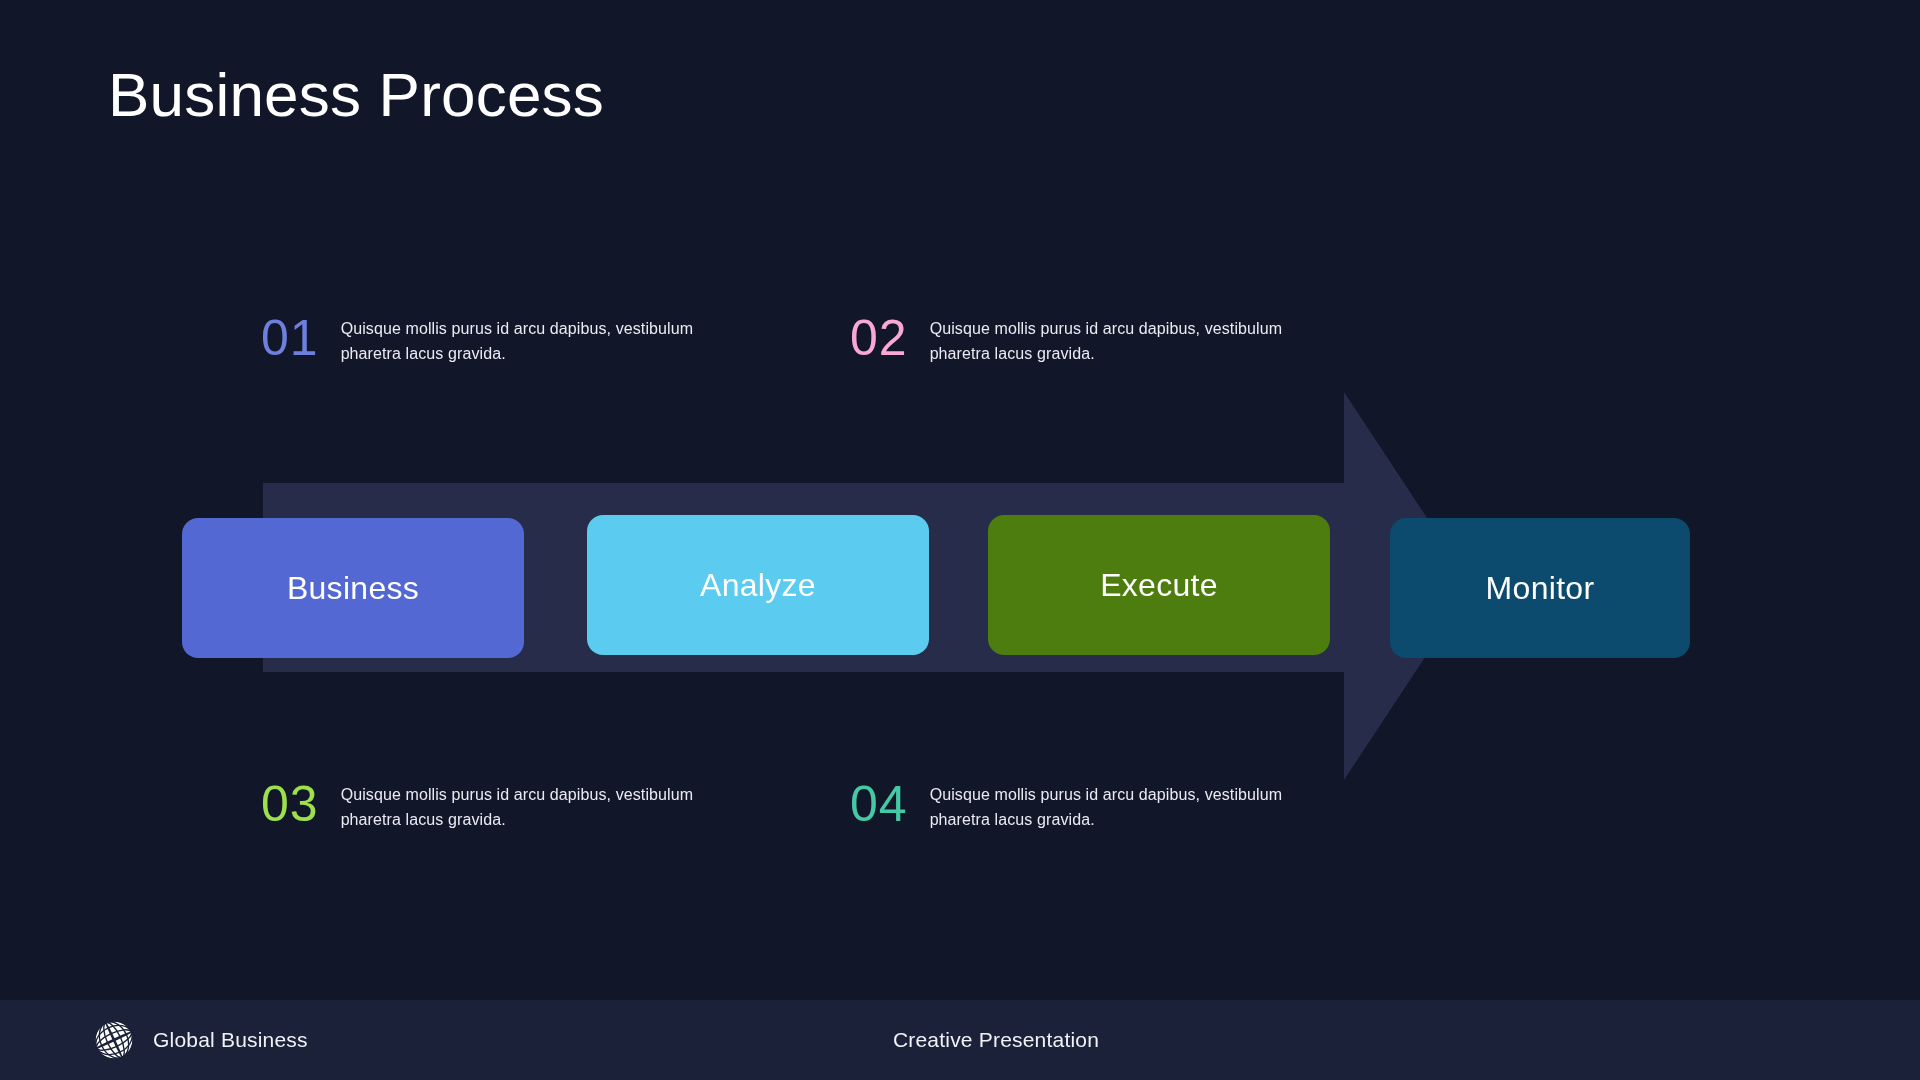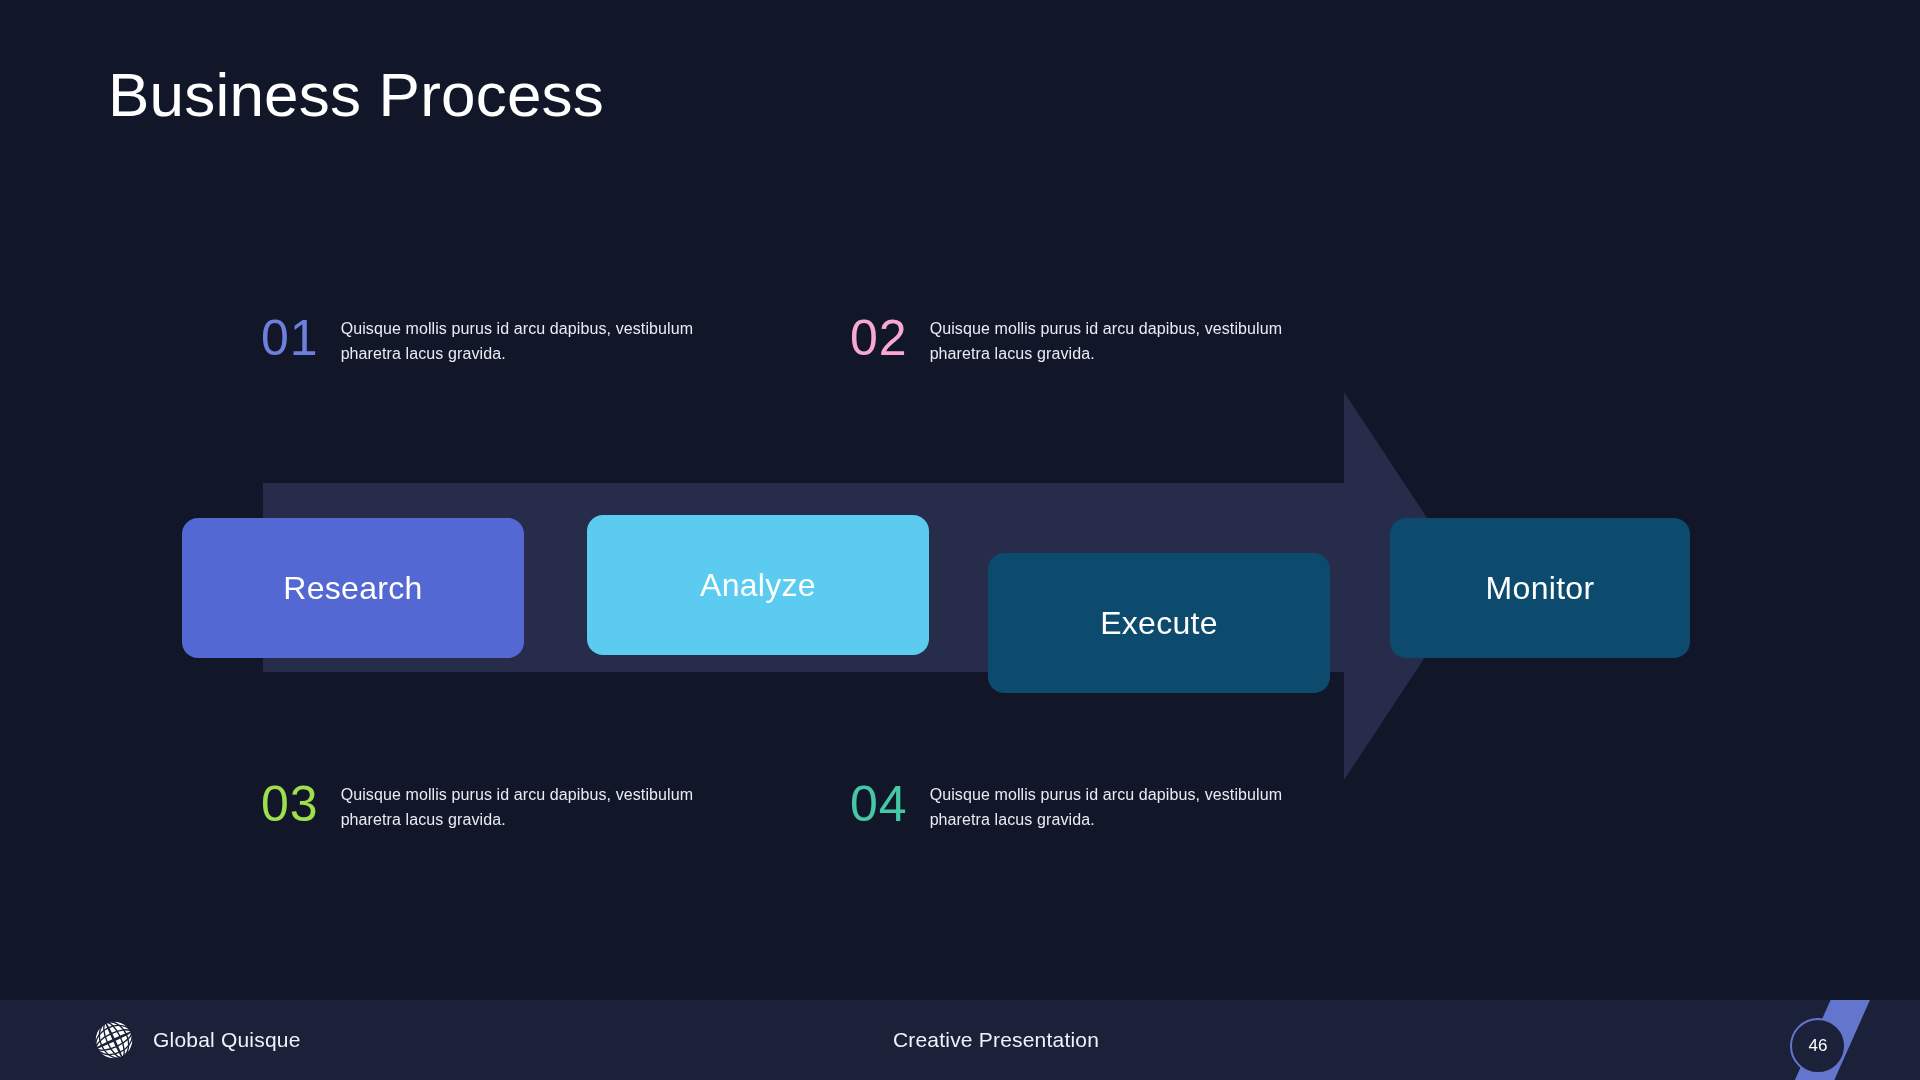"Research" span { text: Research -> Business }
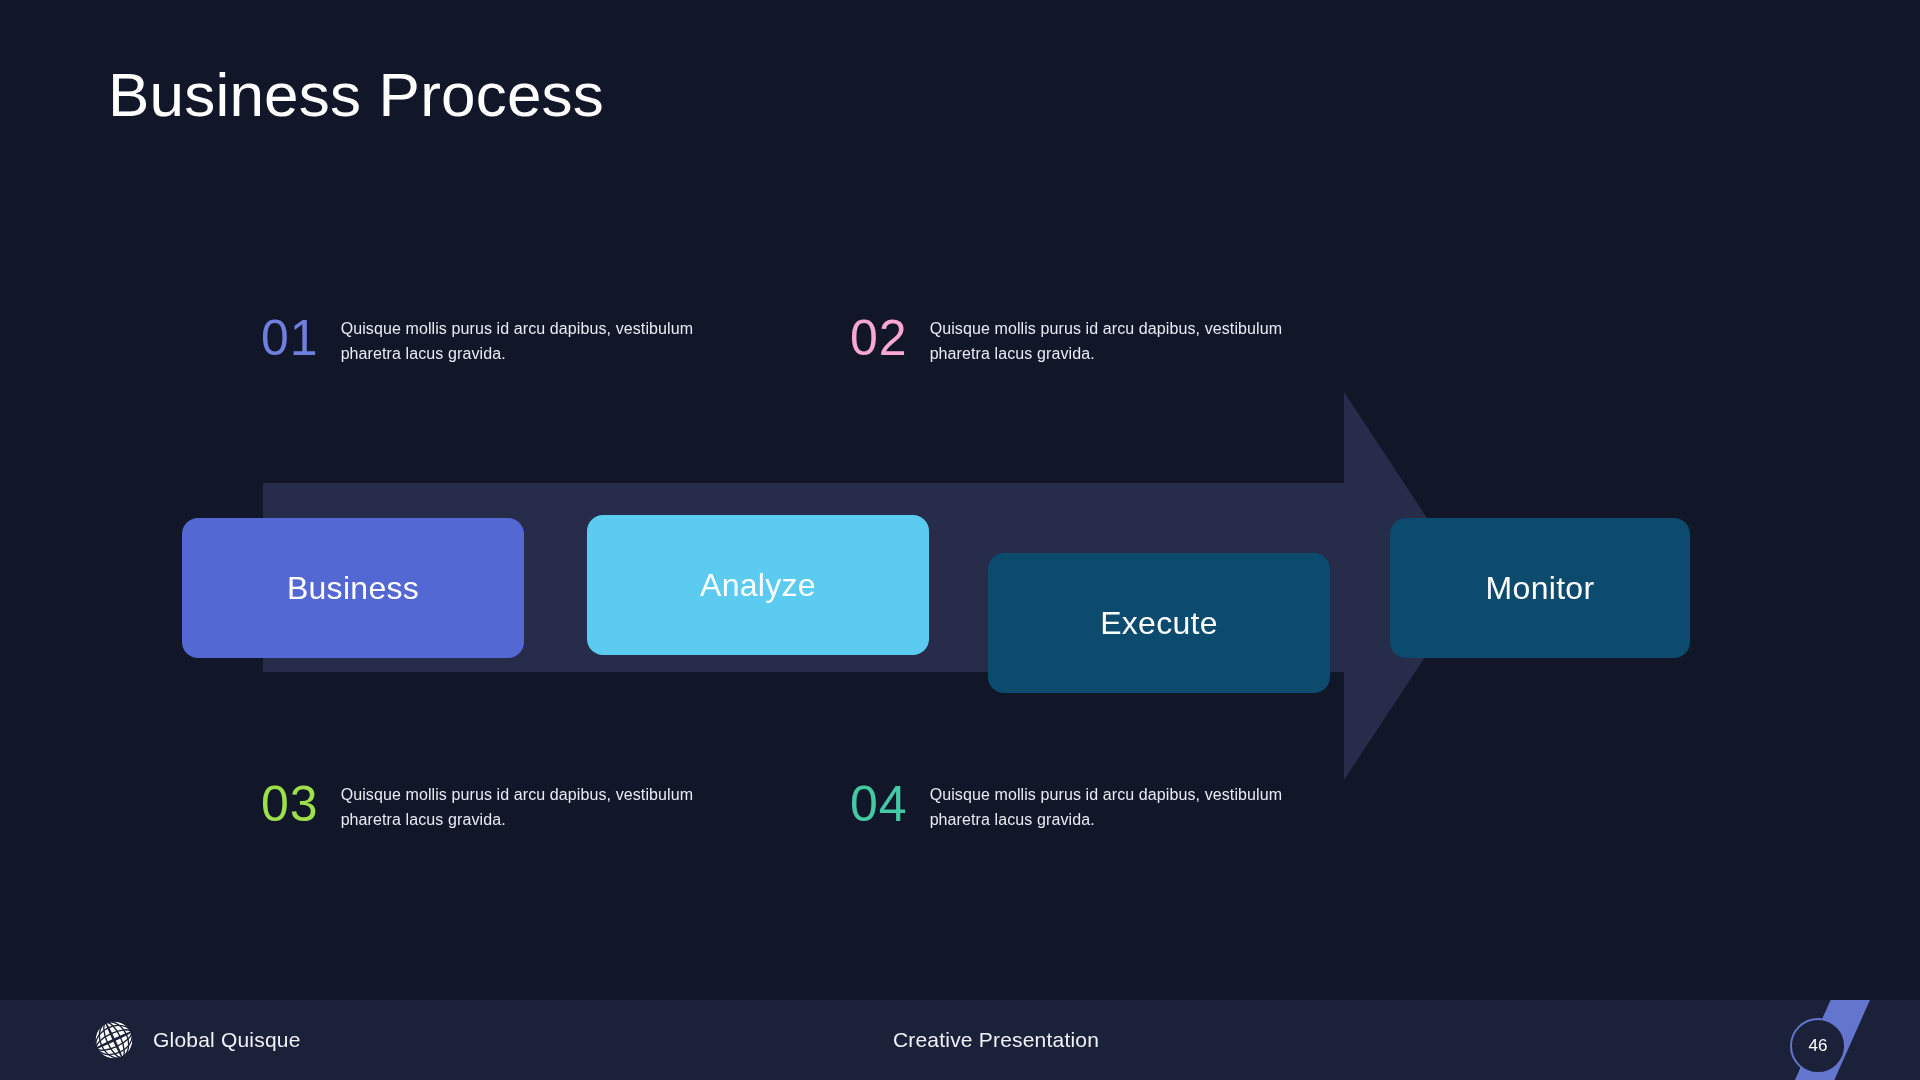"Execute" div.process-box { background: #0c4a6e -> #4d7c0f; margin-top: 38px -> none }
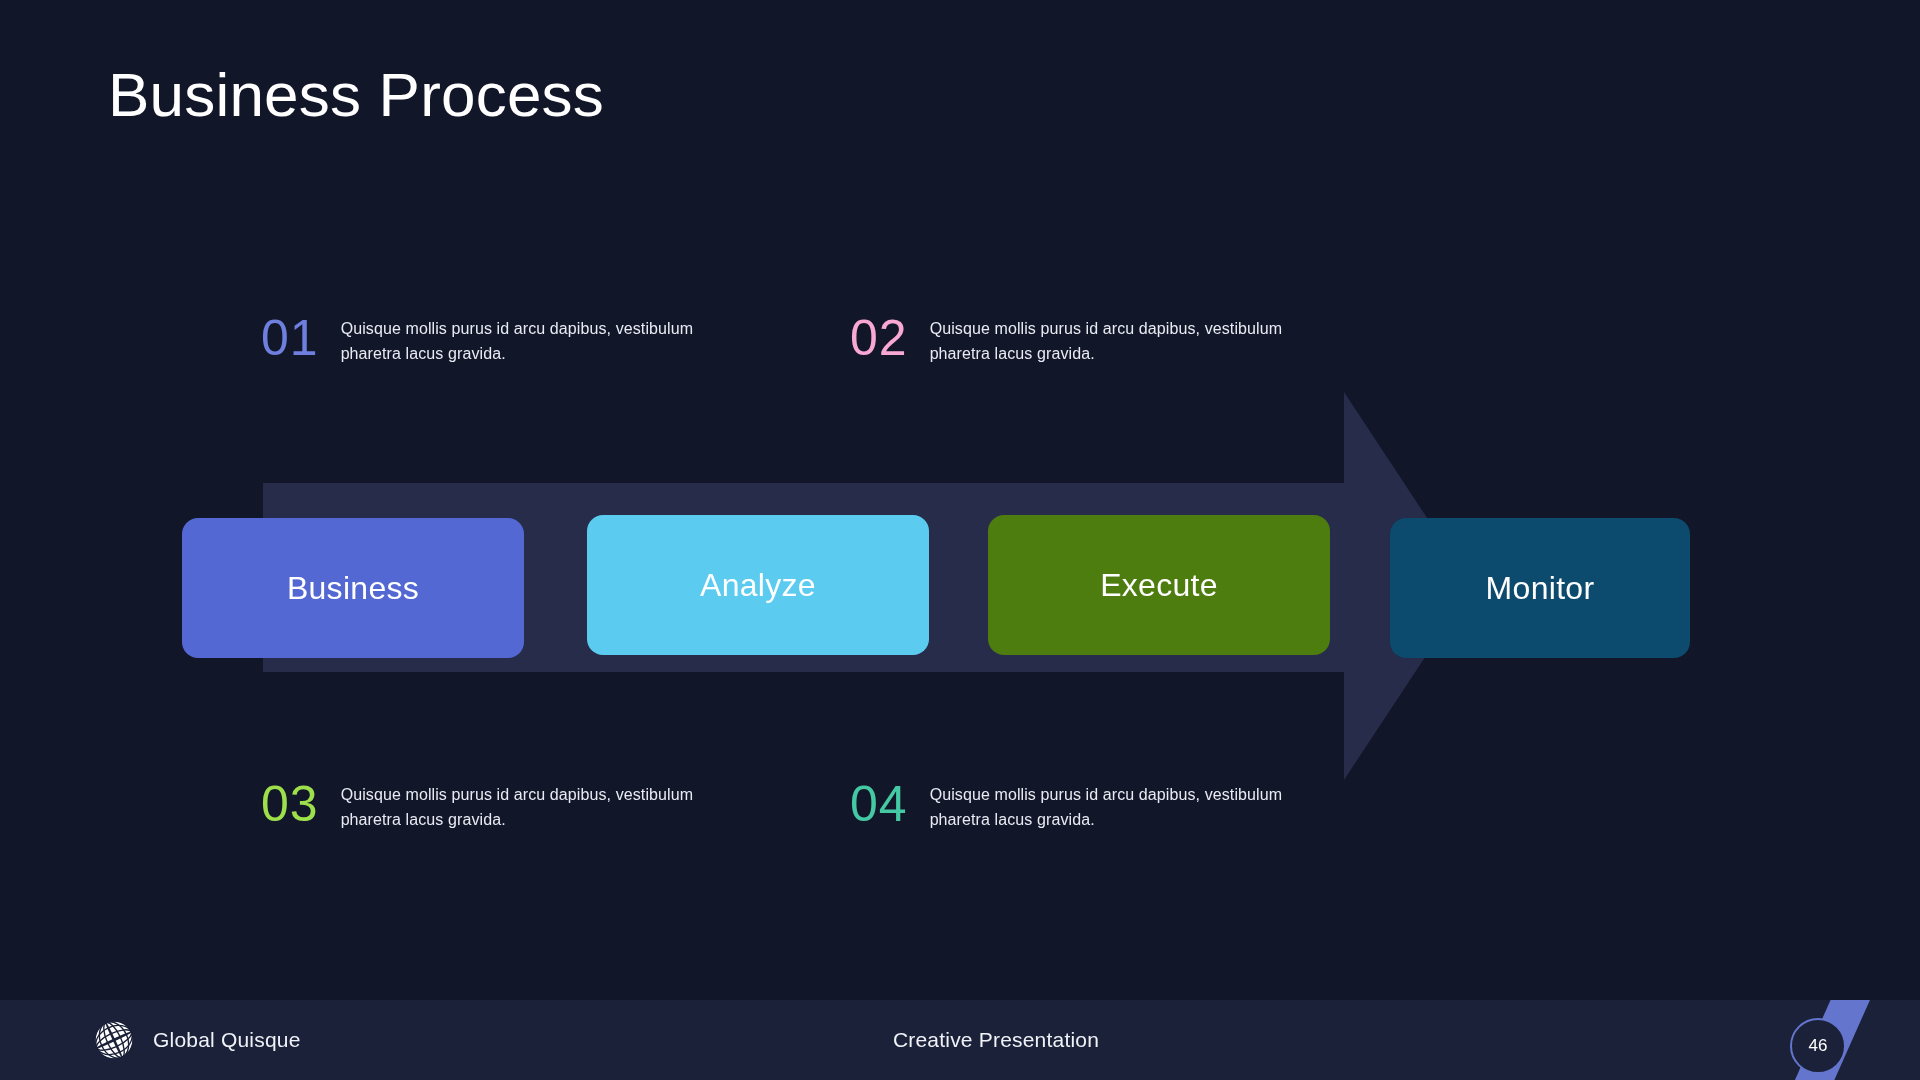"Global Quisque" span { text: Quisque -> Business }
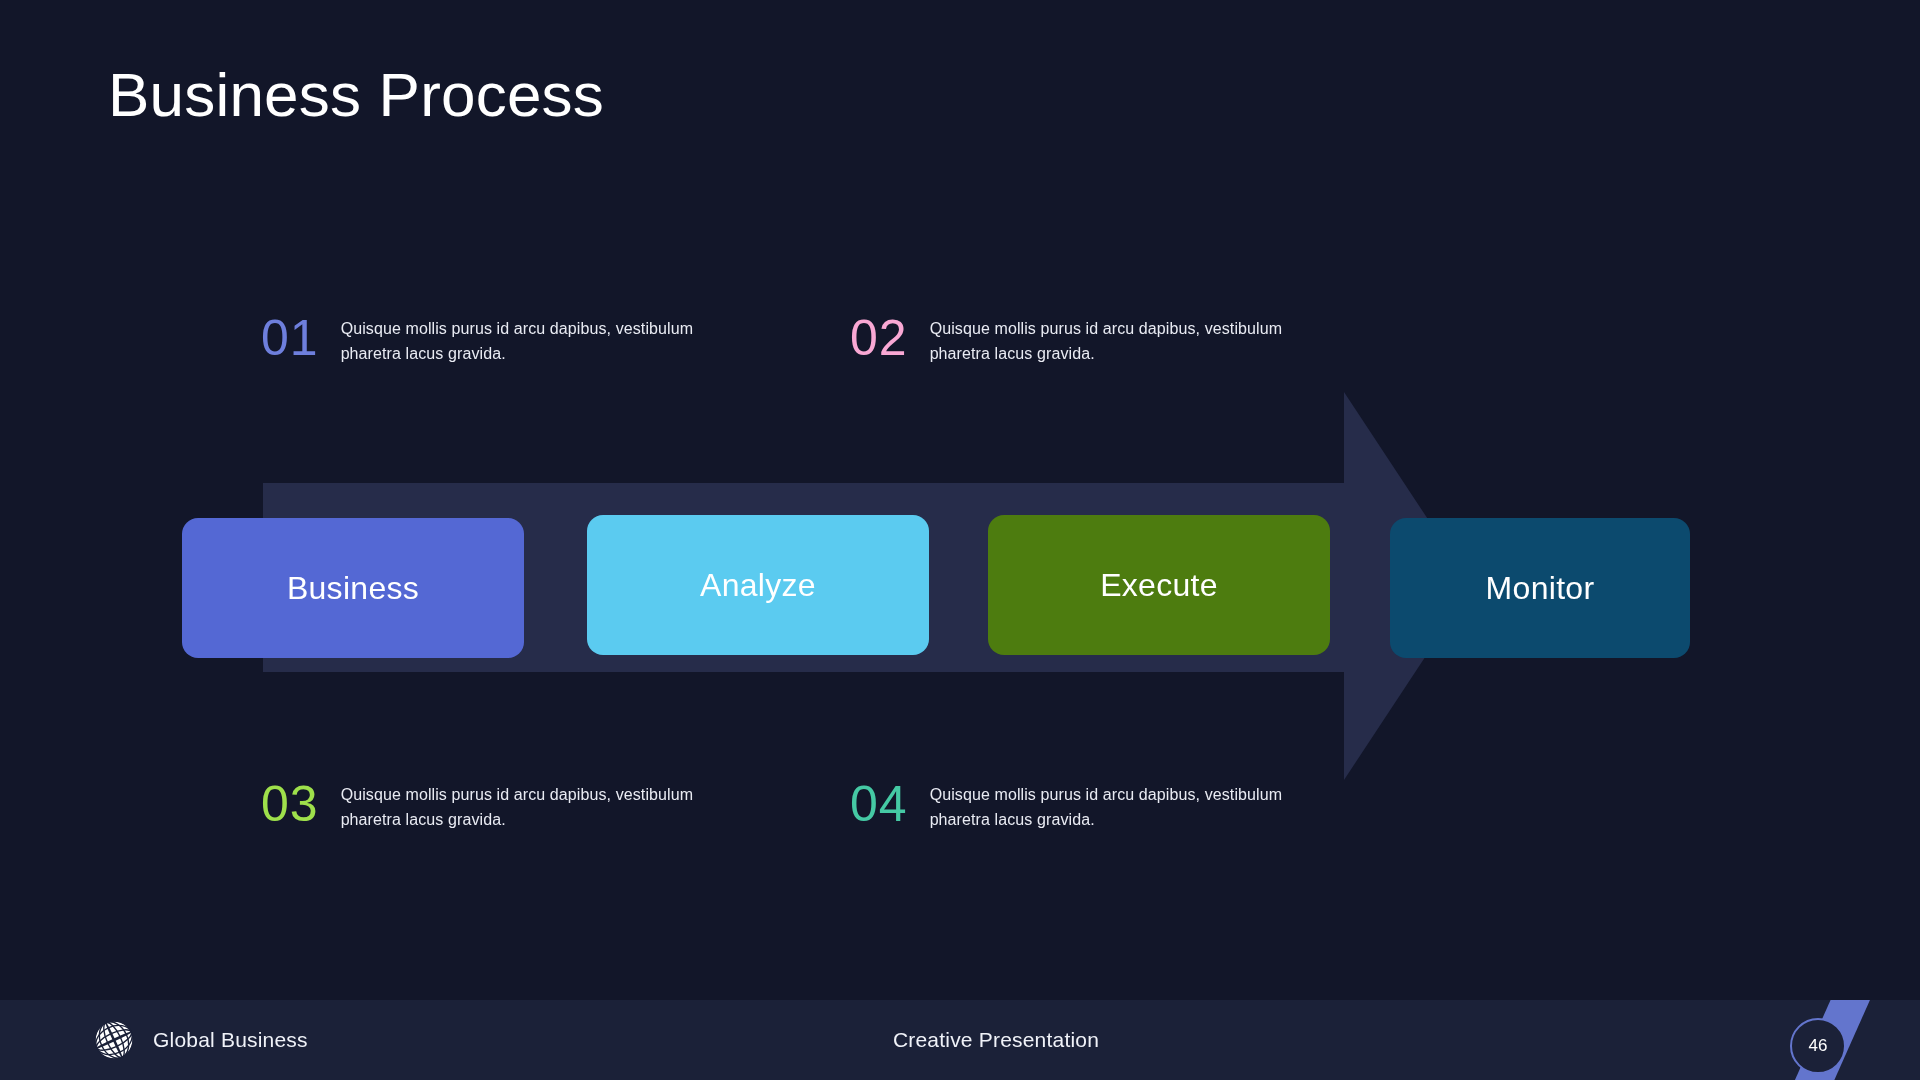"46" div { html: <div> <div></div> <div> <span>46</span> </div> </div> -> none }
